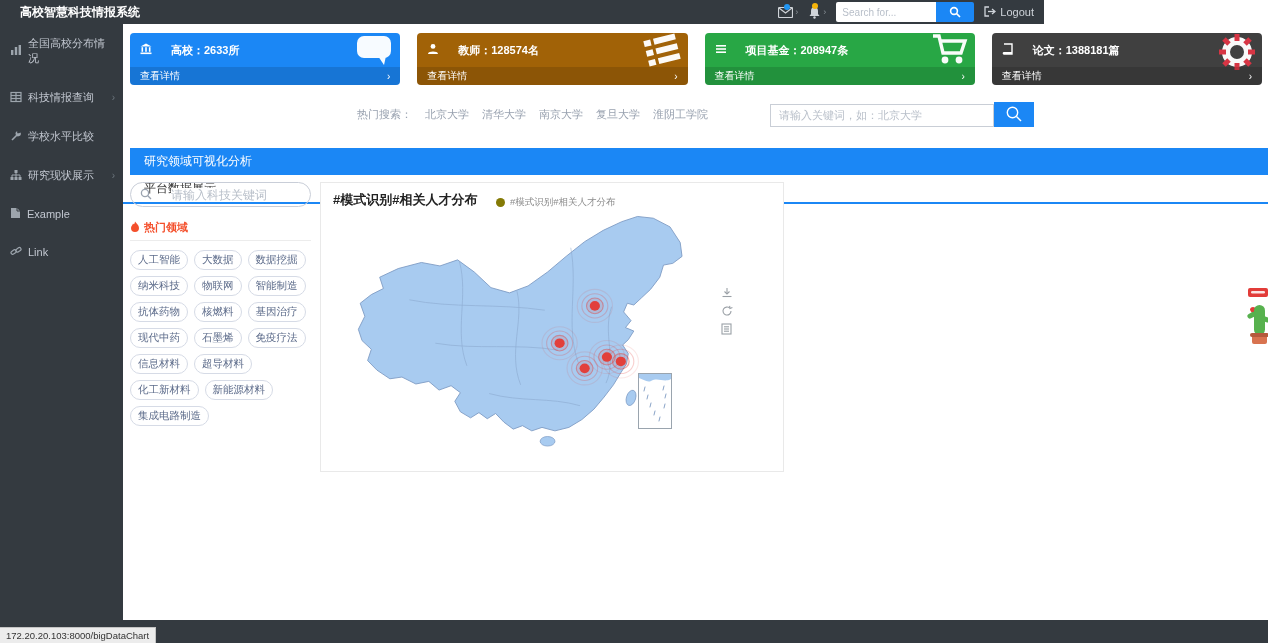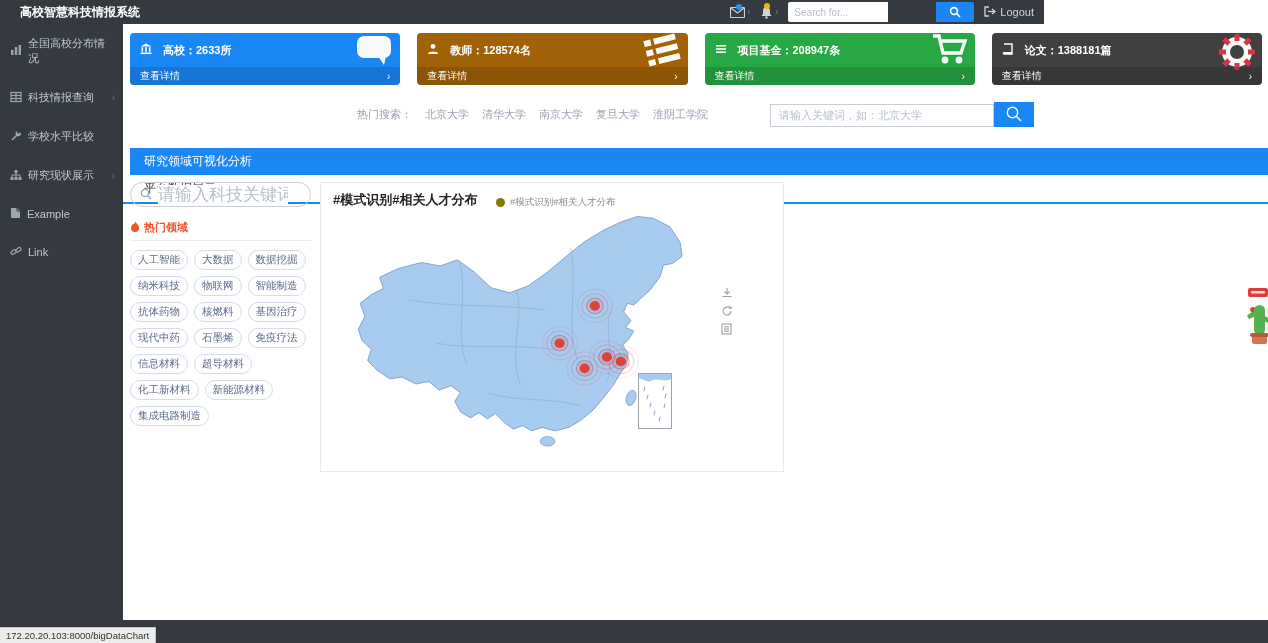"Search for..." .nav-search { gap: 48px -> none }
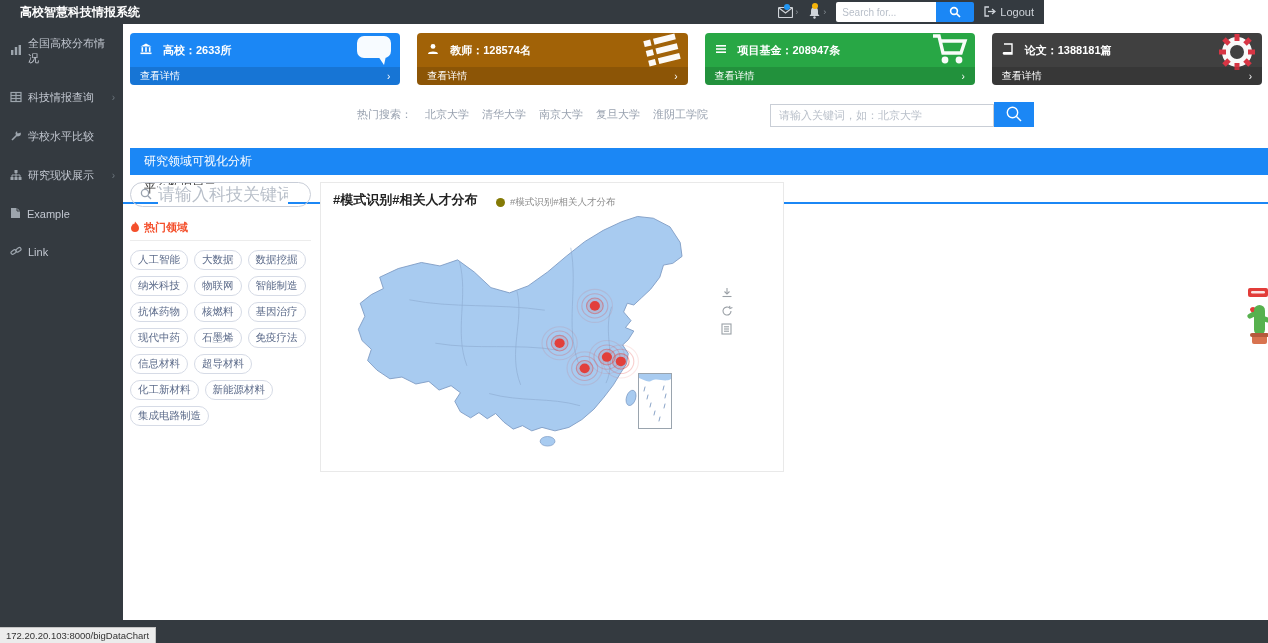"高校：2633所" .card-top { gap: 11px -> 19px }
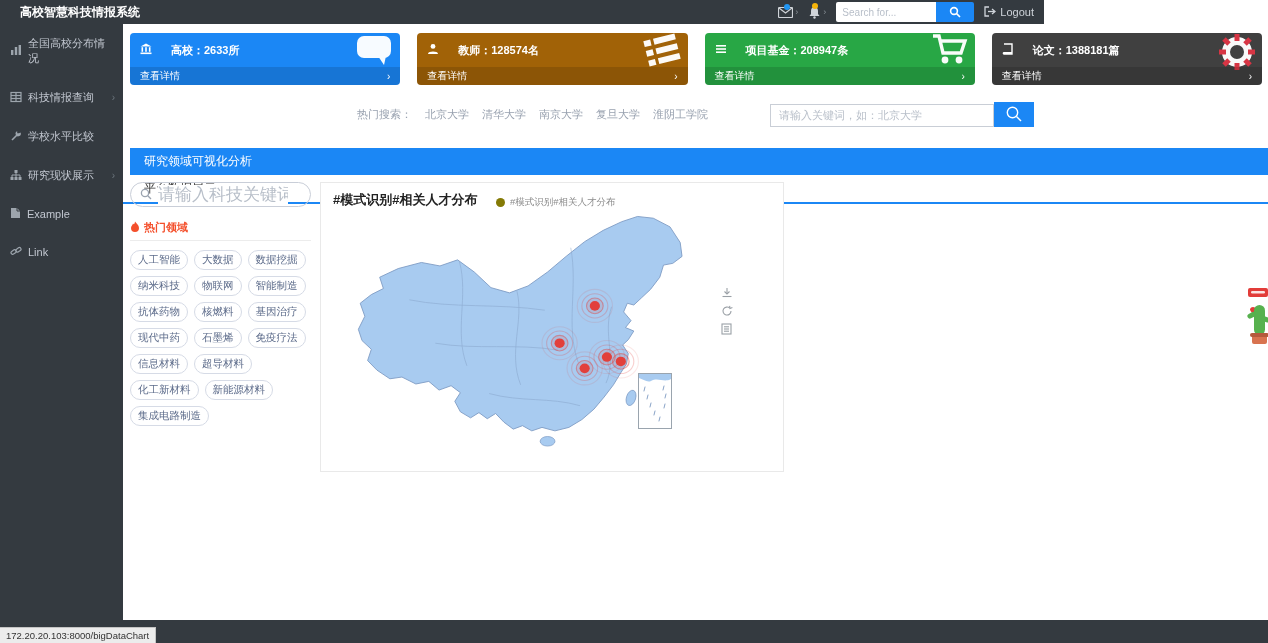"请输入科技关键词" .tag-search input { font-size: 17px -> 12px; margin-left: none -> 13px }
